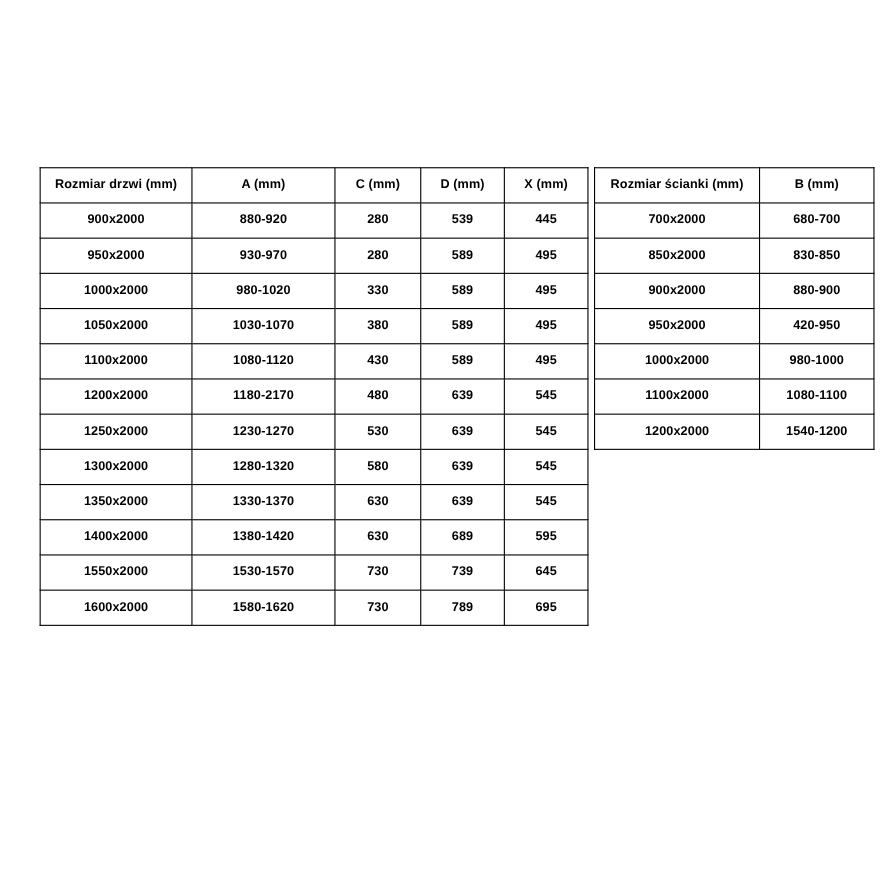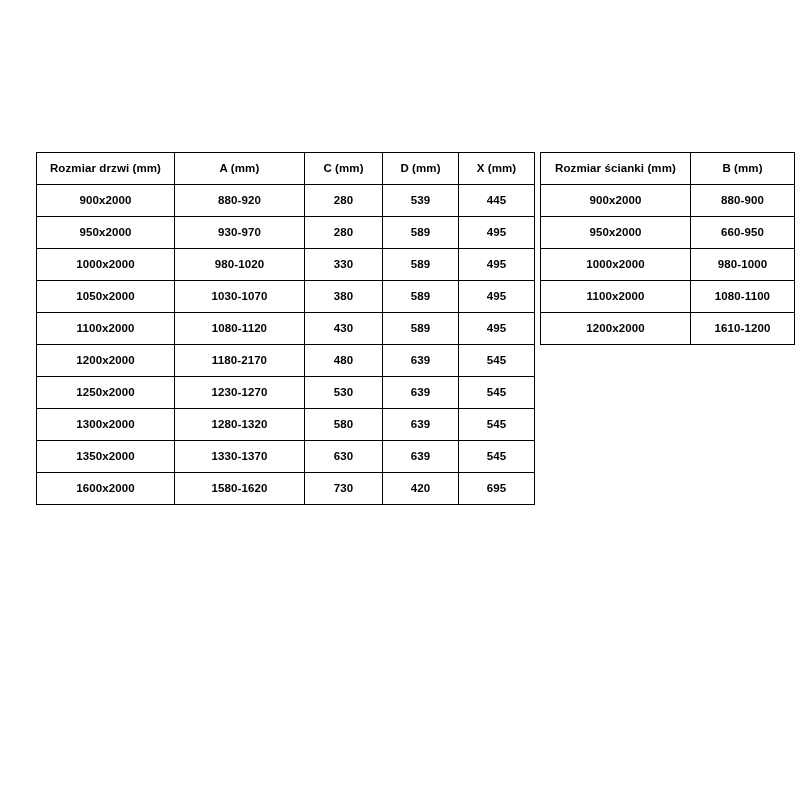"700x2000" tr { html: none -> <tr> <td>700x2000</td> <td>680-700</td> </tr> }
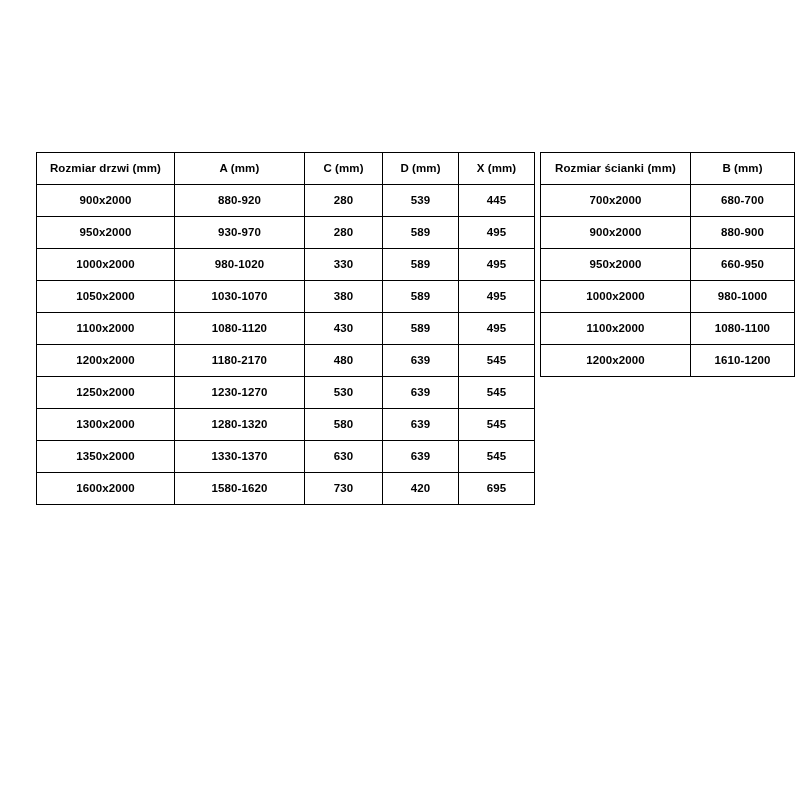"850x2000" tr { html: none -> <tr> <td>850x2000</td> <td>830-850</td> </tr> }
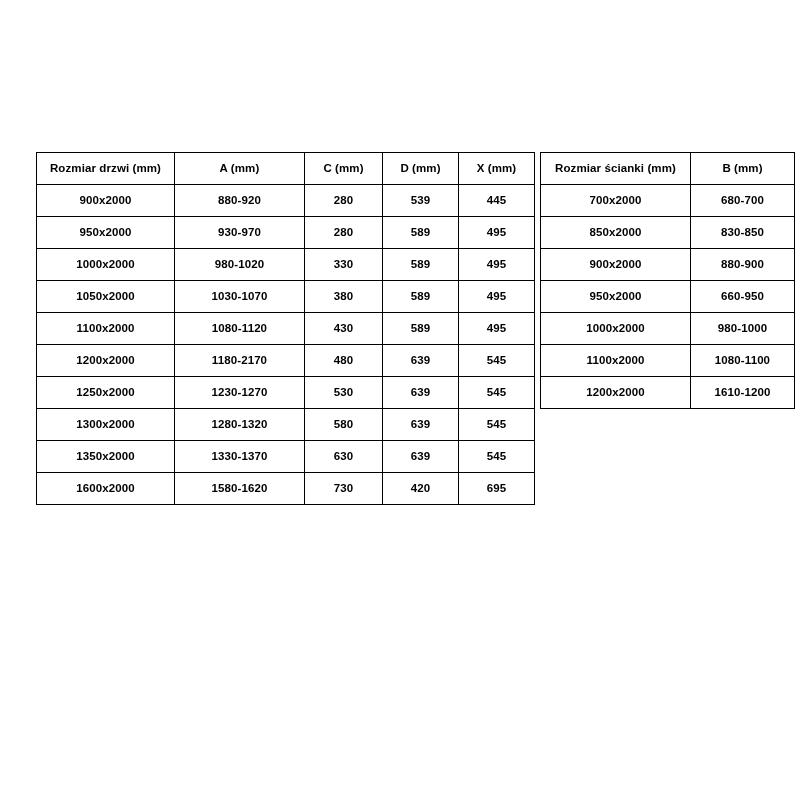"660-950" td { text: 660-950 -> 420-950 }
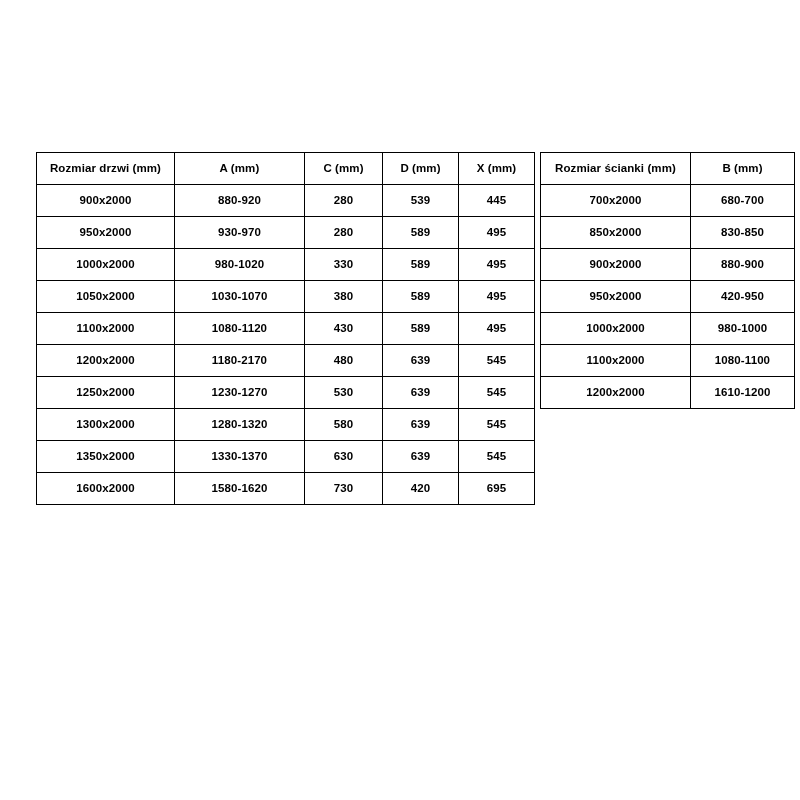"1610-1200" td { text: 1610-1200 -> 1540-1200 }
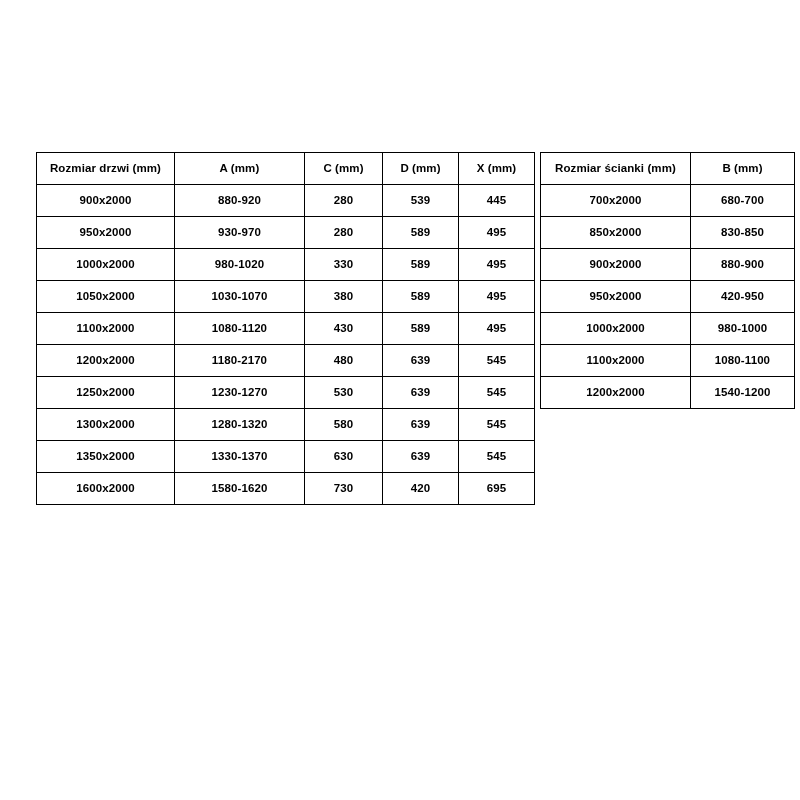"1400x2000" tr { html: none -> <tr> <td>1400x2000</td> <td>1380-1420</td> <td>630</td> <td>689</td> <td>595</td> </tr> }
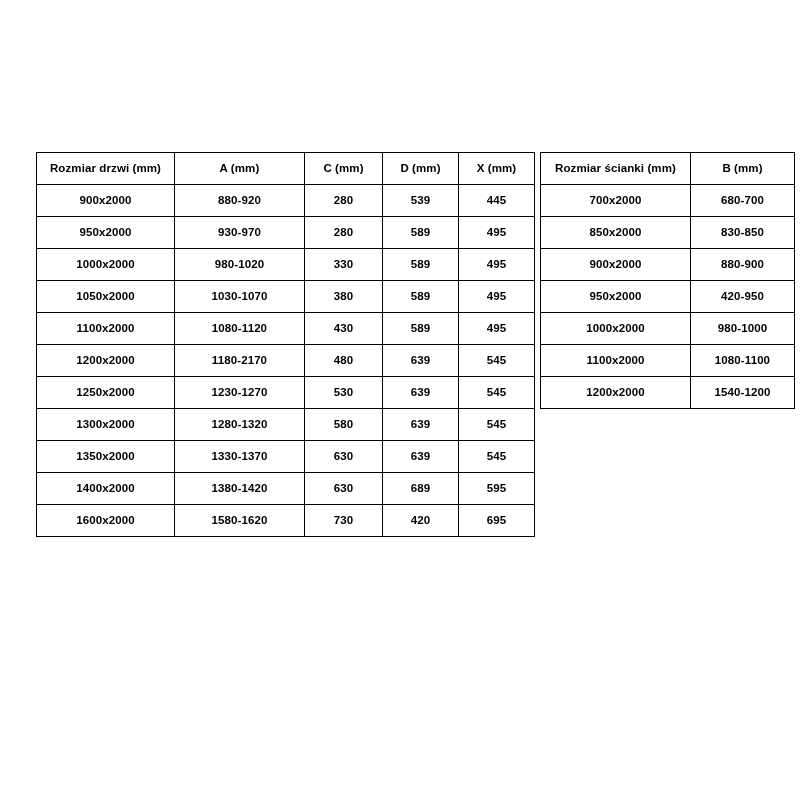"1550x2000" tr { html: none -> <tr> <td>1550x2000</td> <td>1530-1570</td> <td>730</td> <td>739</td> <td>645</td> </tr> }
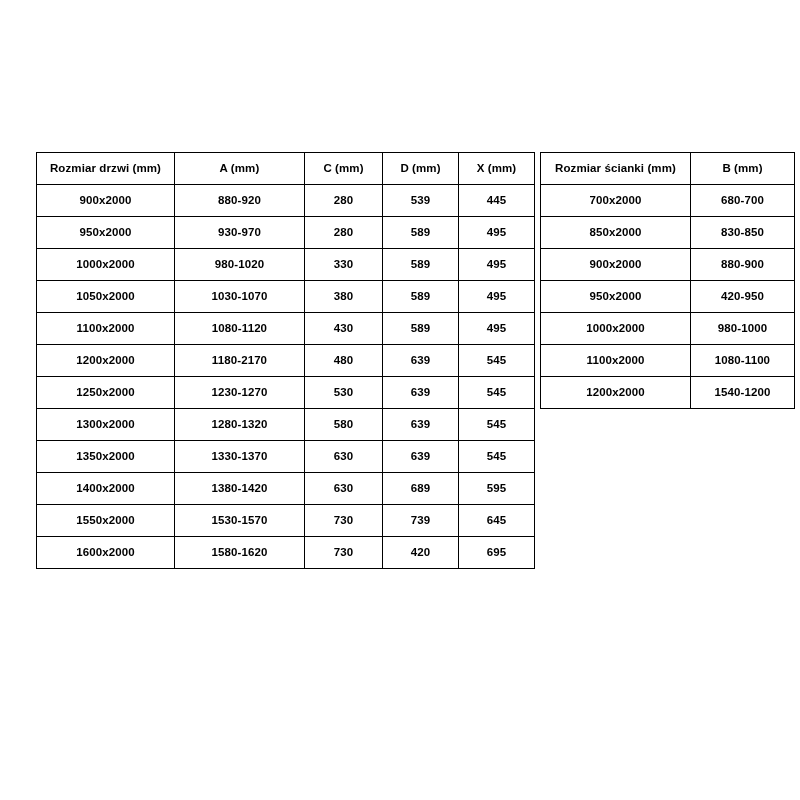"420" td { text: 420 -> 789 }
